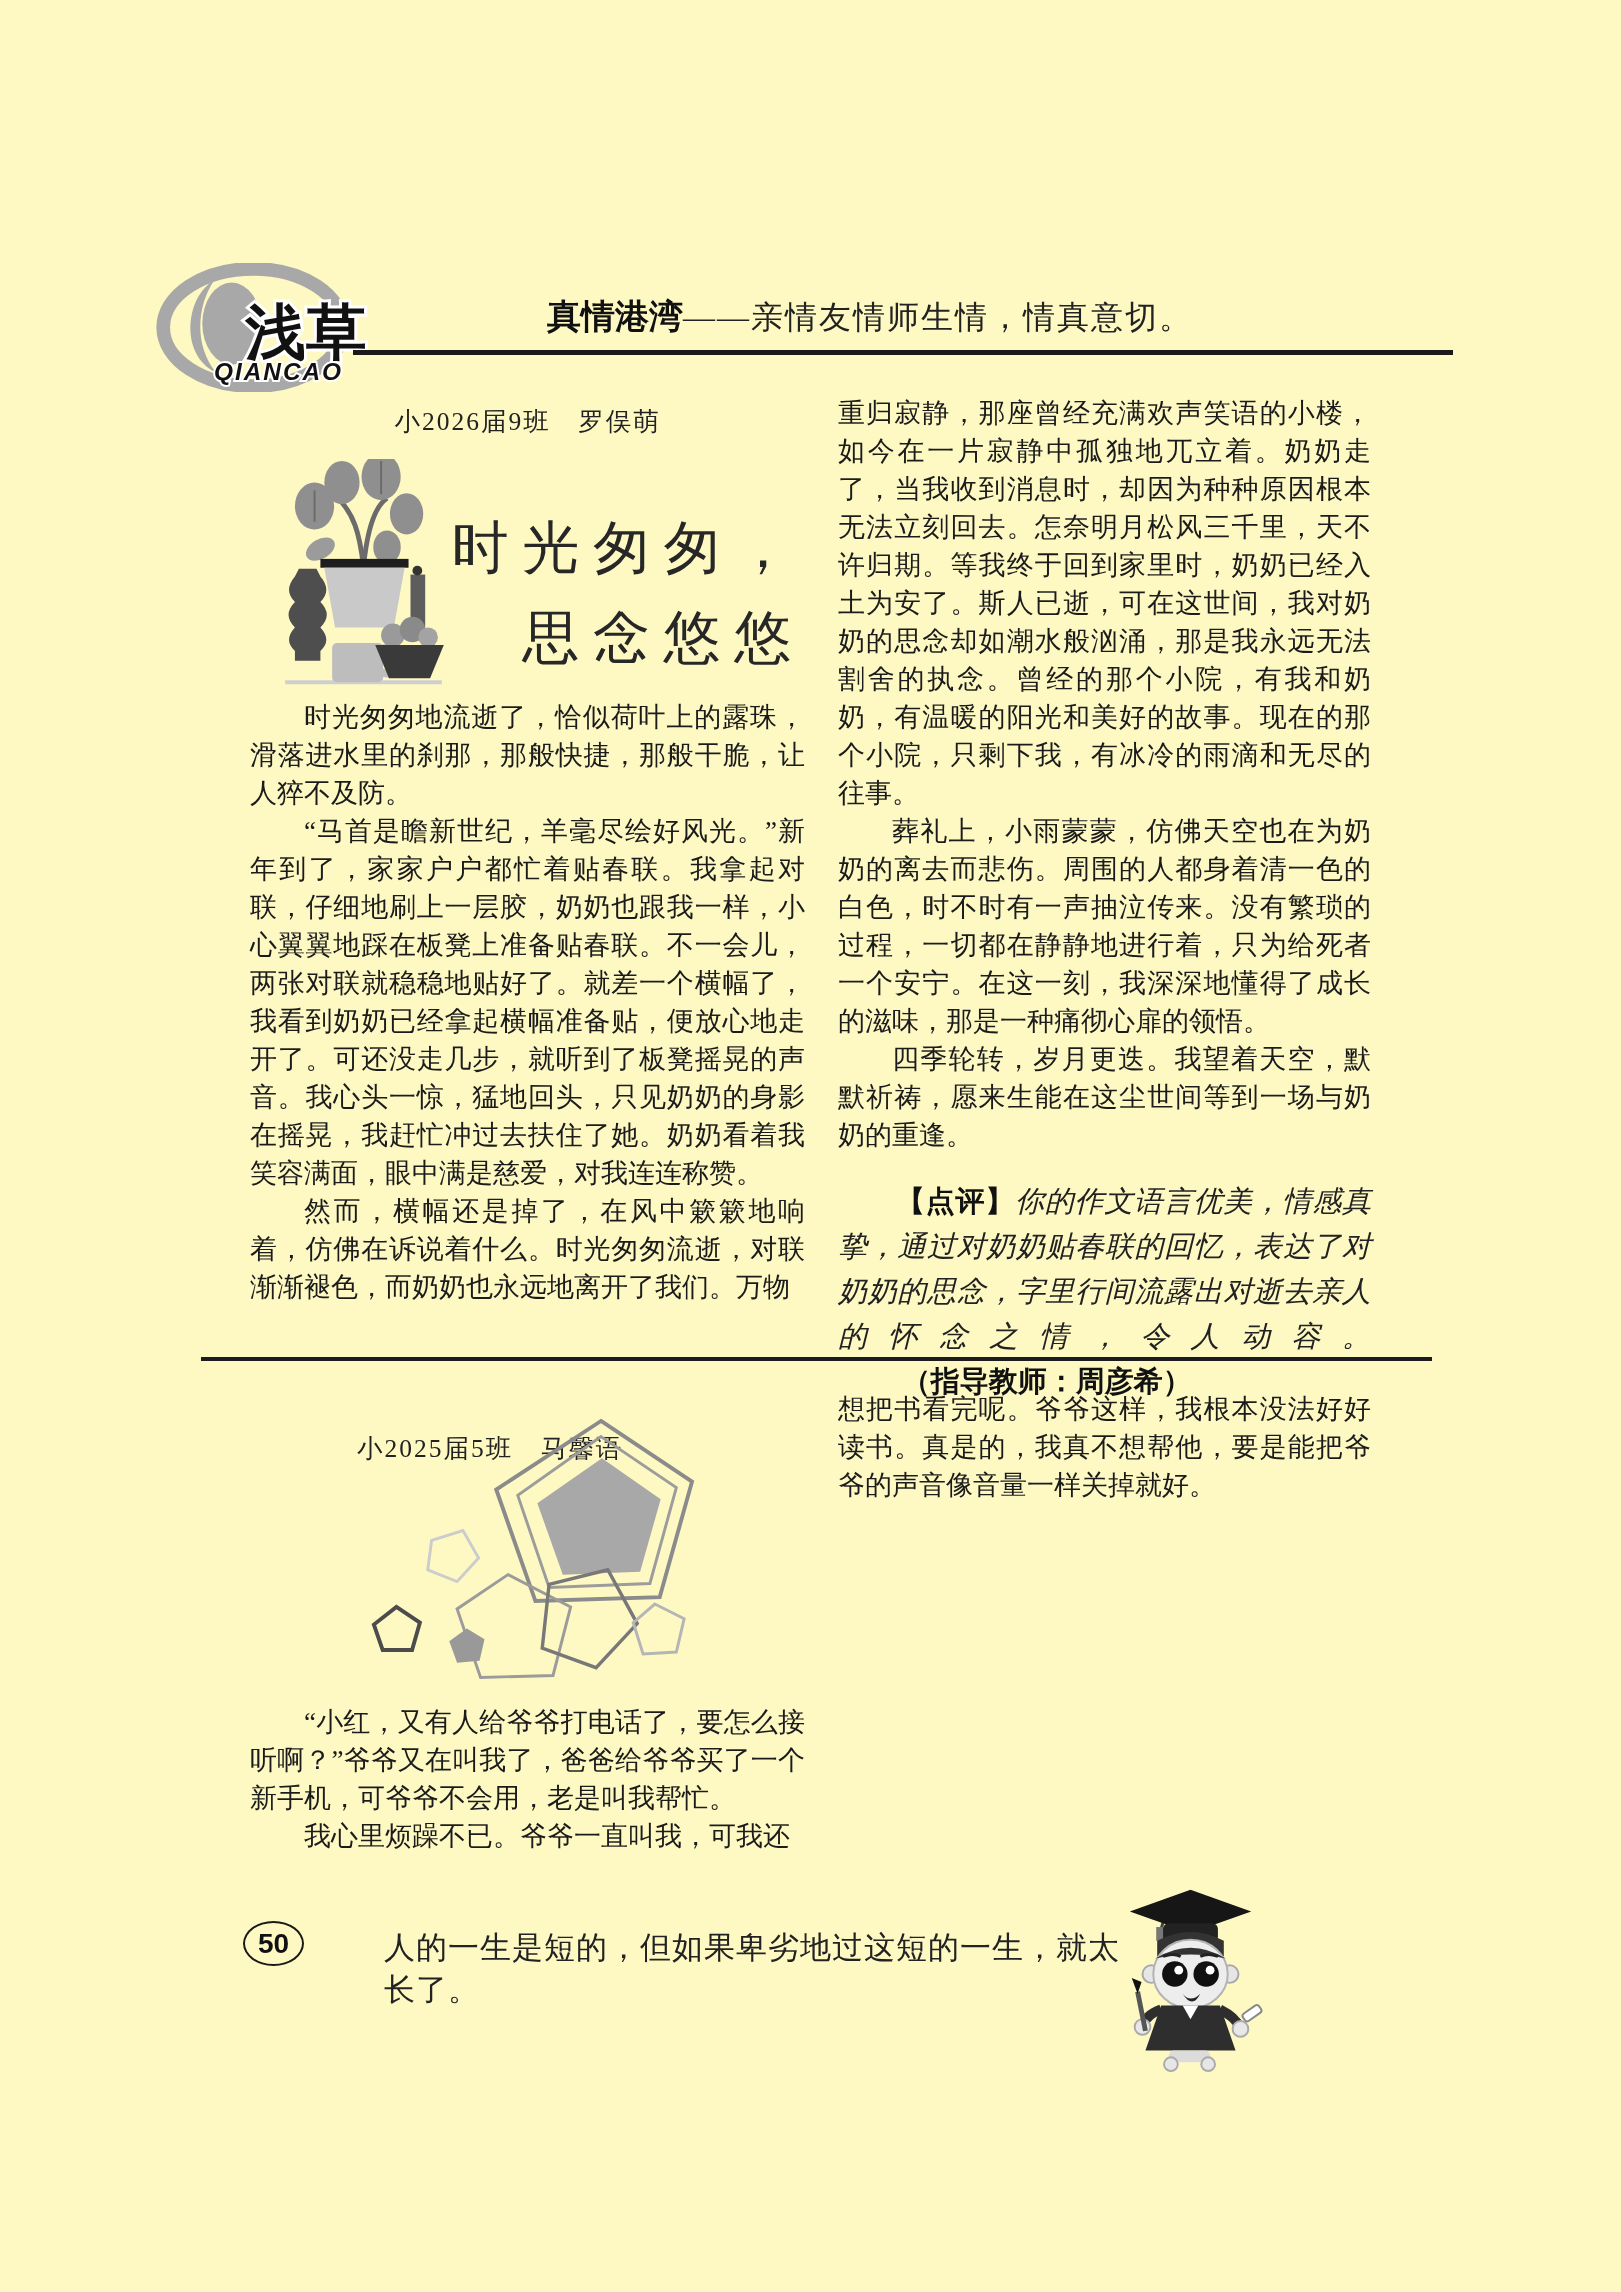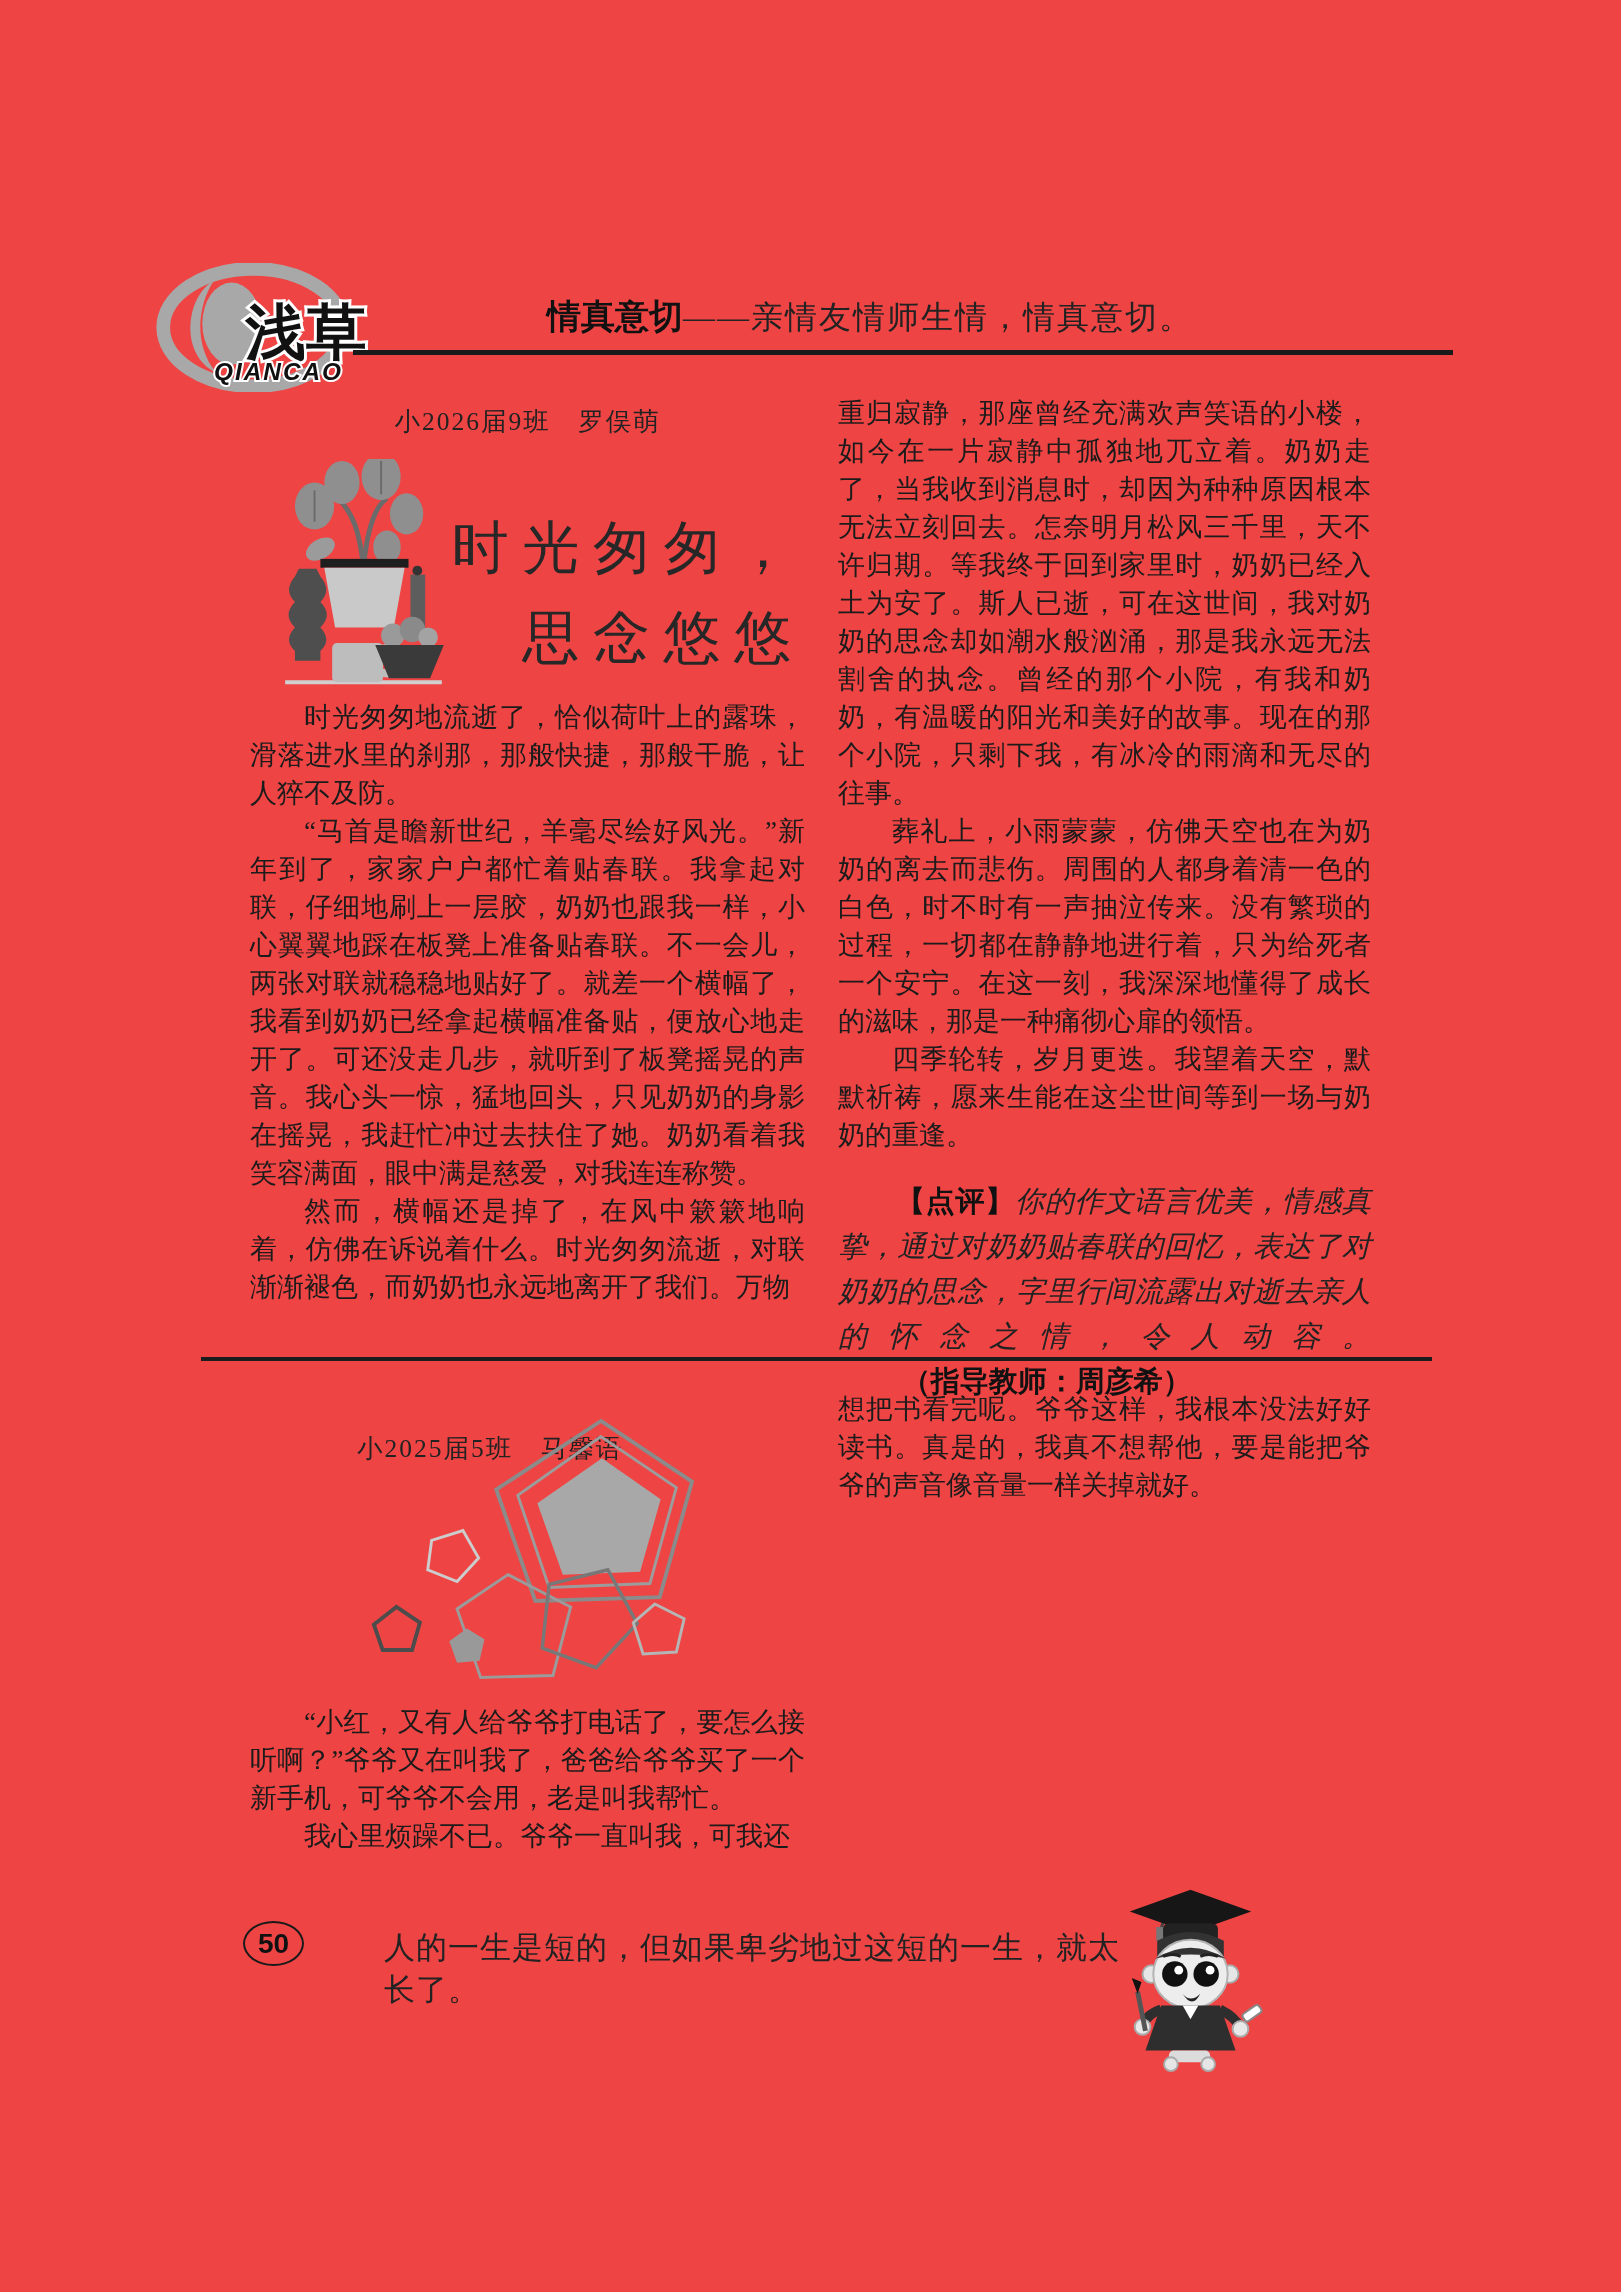"浅草" .page { background: #ef4444 -> #fef9c3 }
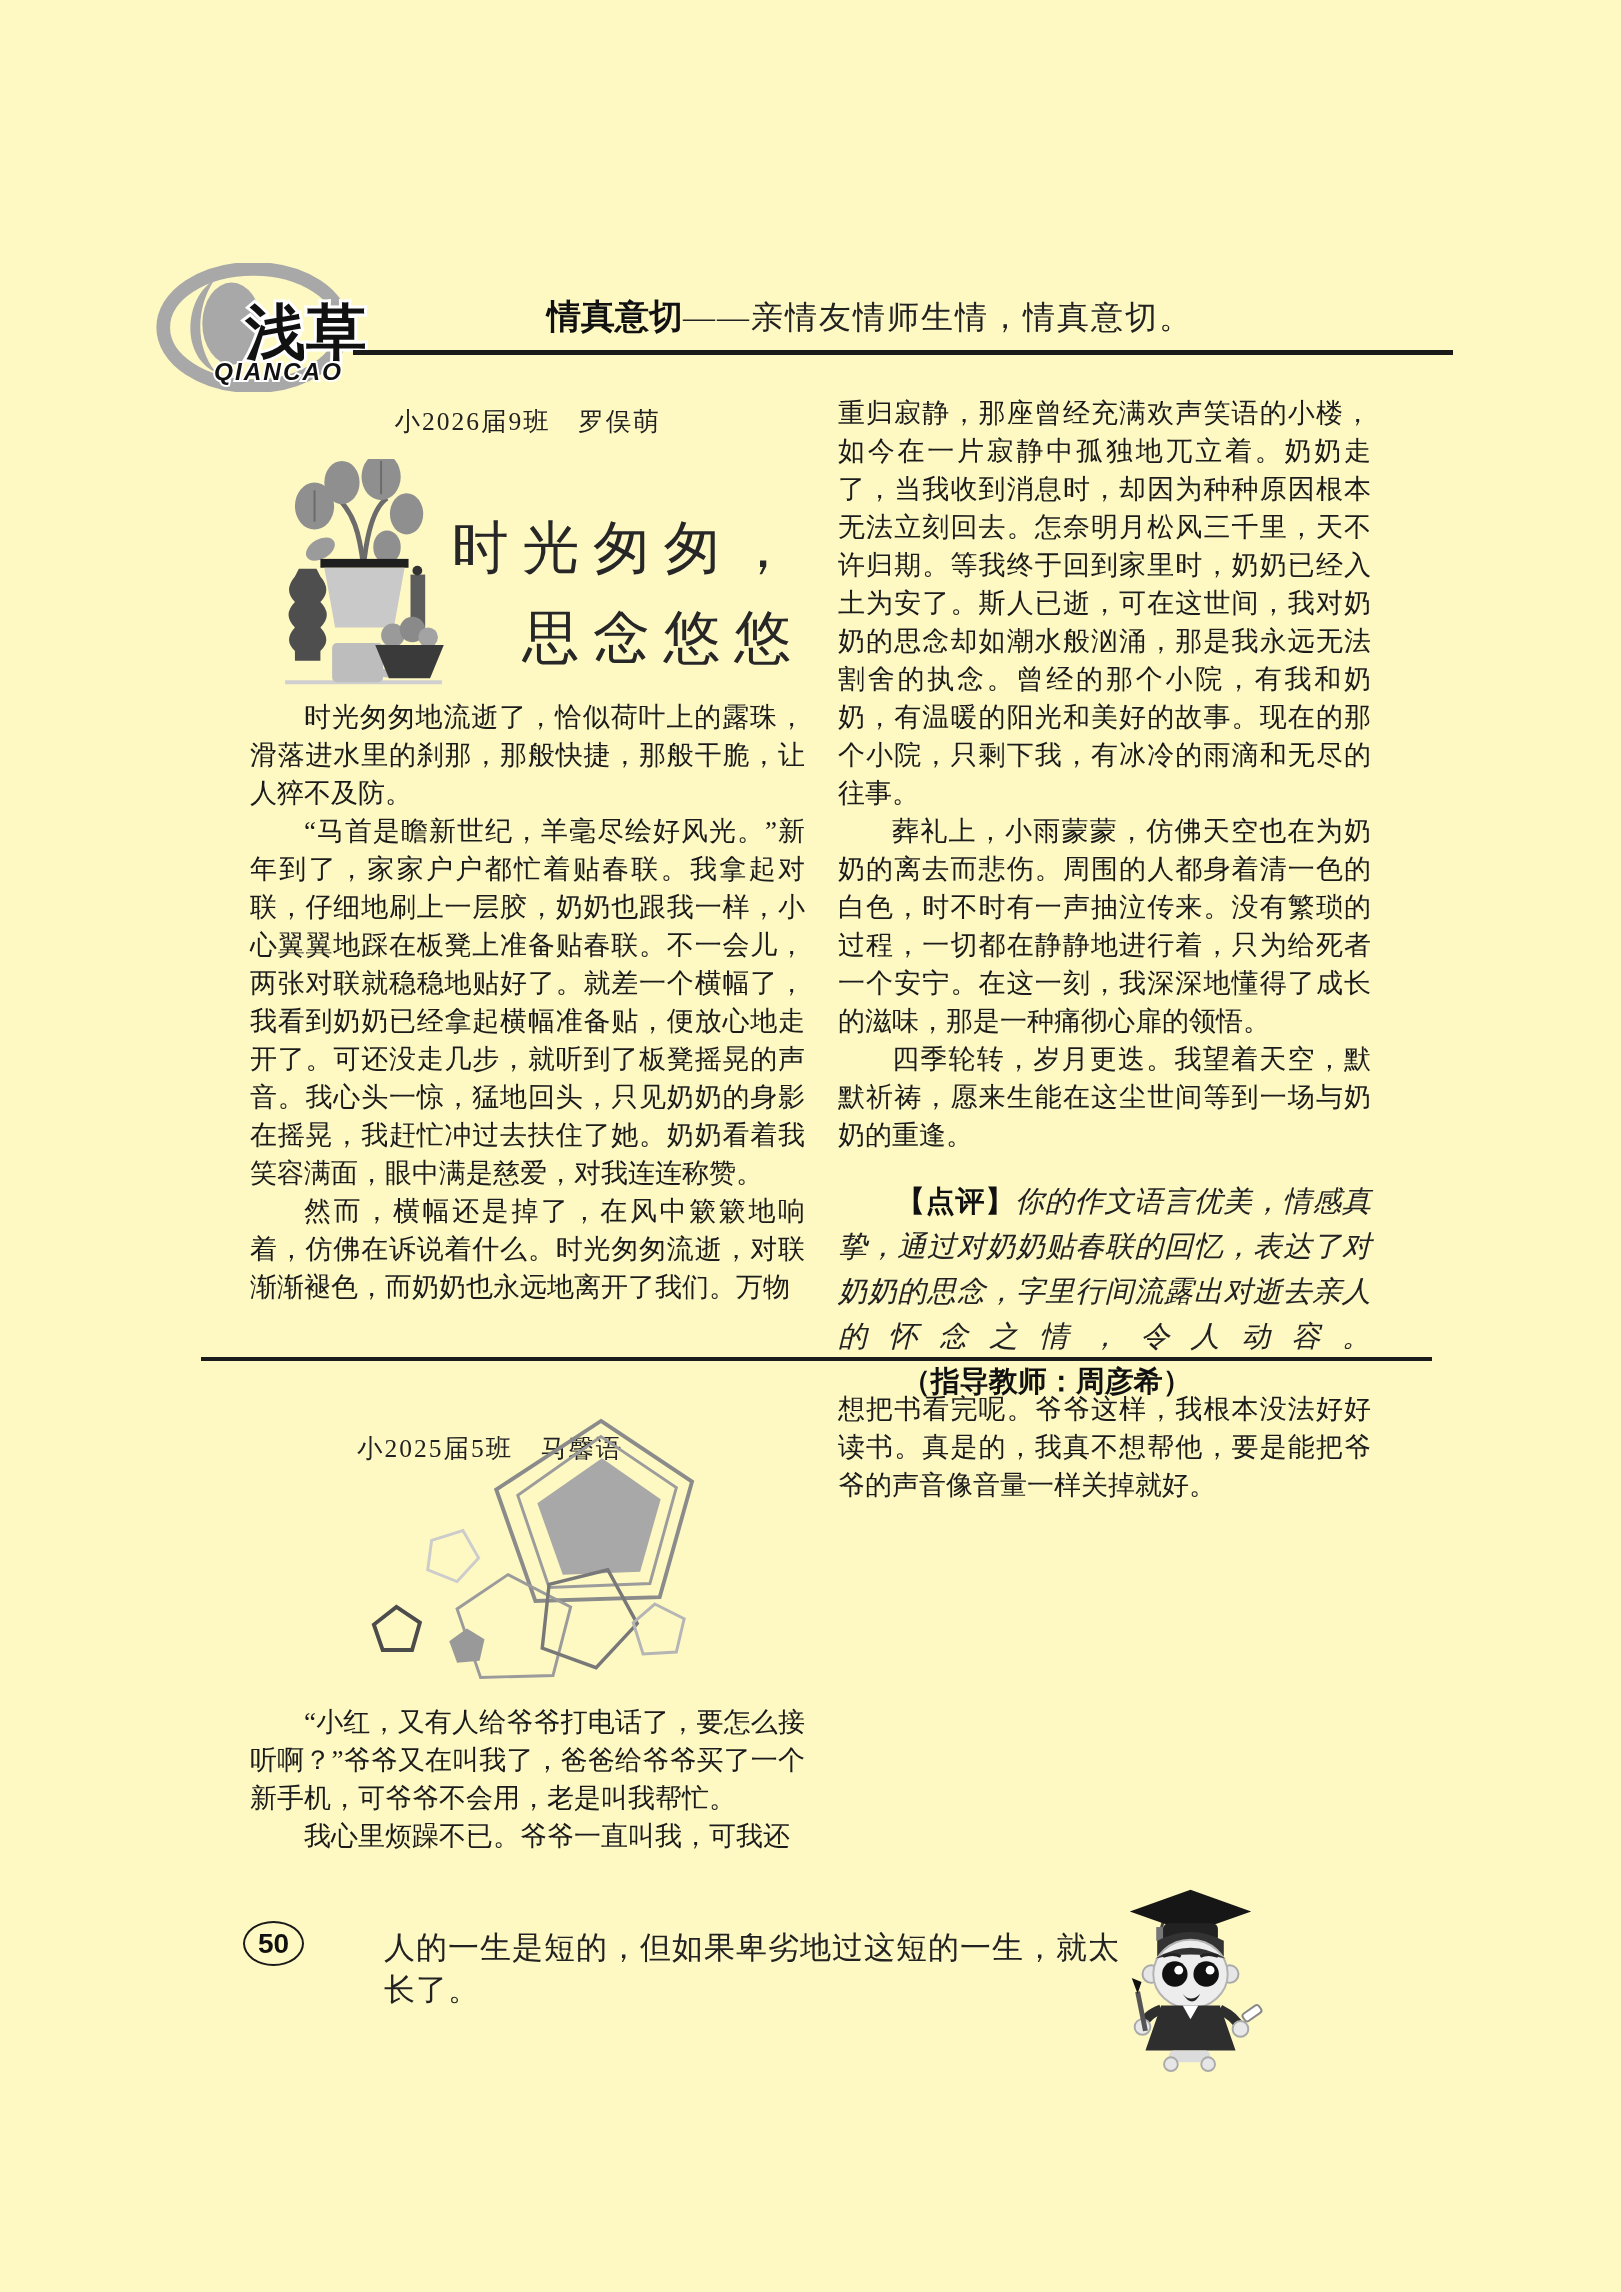"情真意切" span.hdr-bold { text: 情真意切 -> 真情港湾 }
